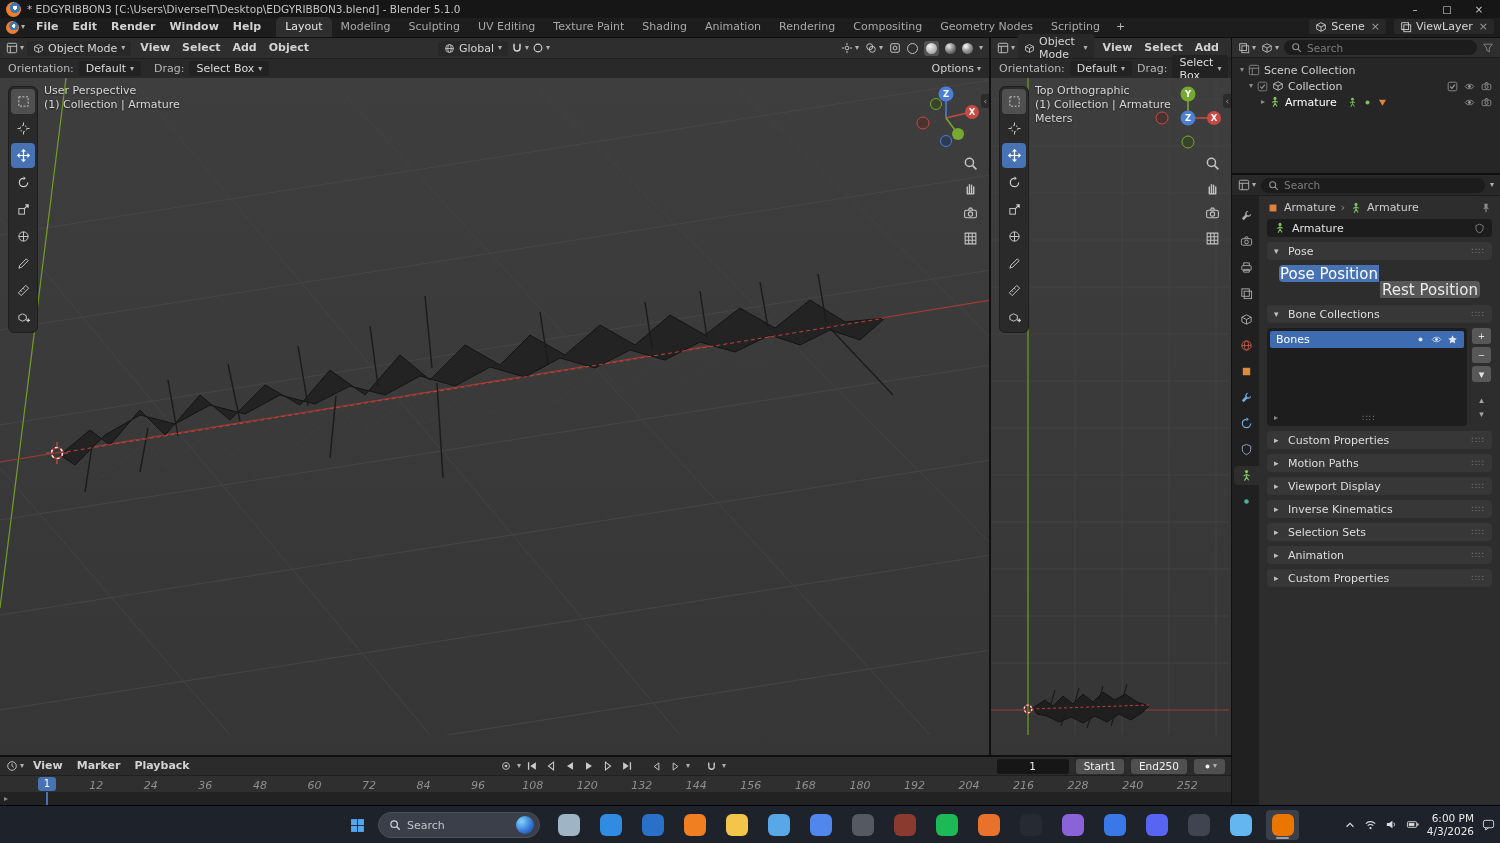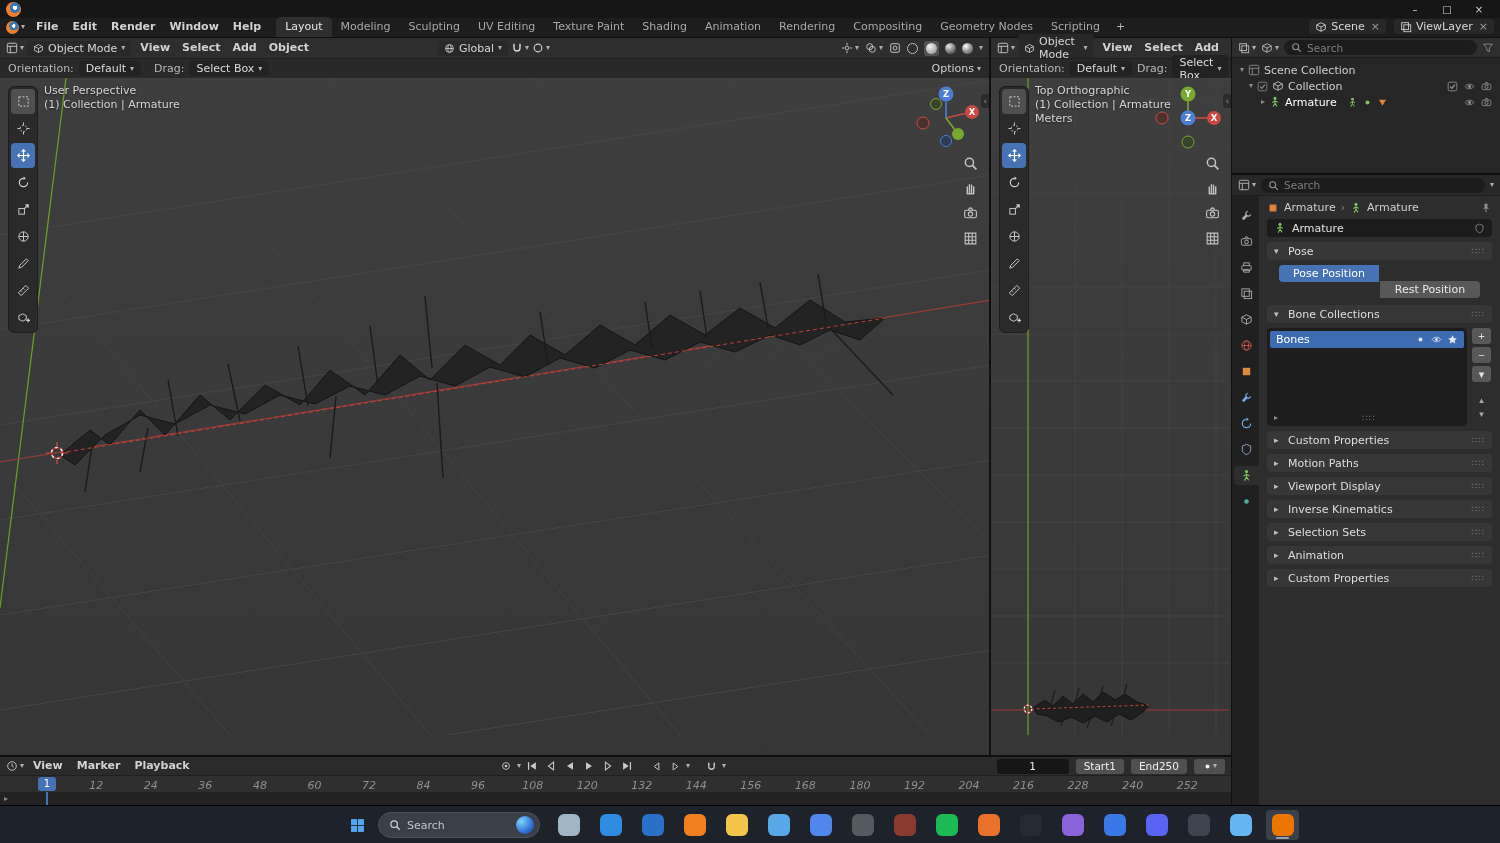"* EDGYRIBBON3" span.title-text { html: none -> <span>* EDGYRIBBON3 [C:\Users\DiverseIT\Desktop\EDGYRIBBON3.blend] - Blender 5.1.0</span> }
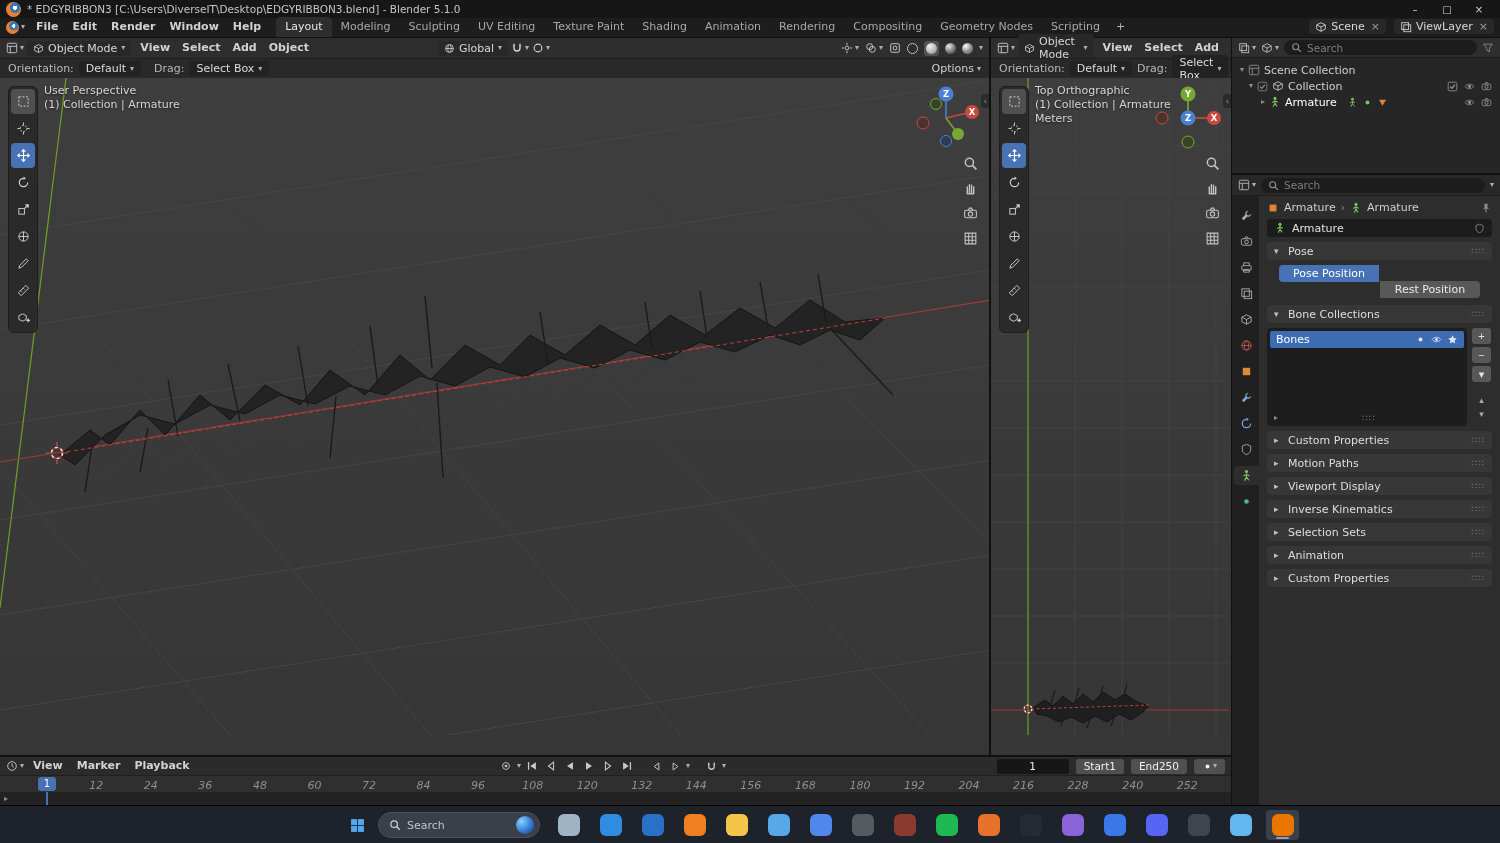"Pose Position" .segbtn { font-size: 11px -> 15px }
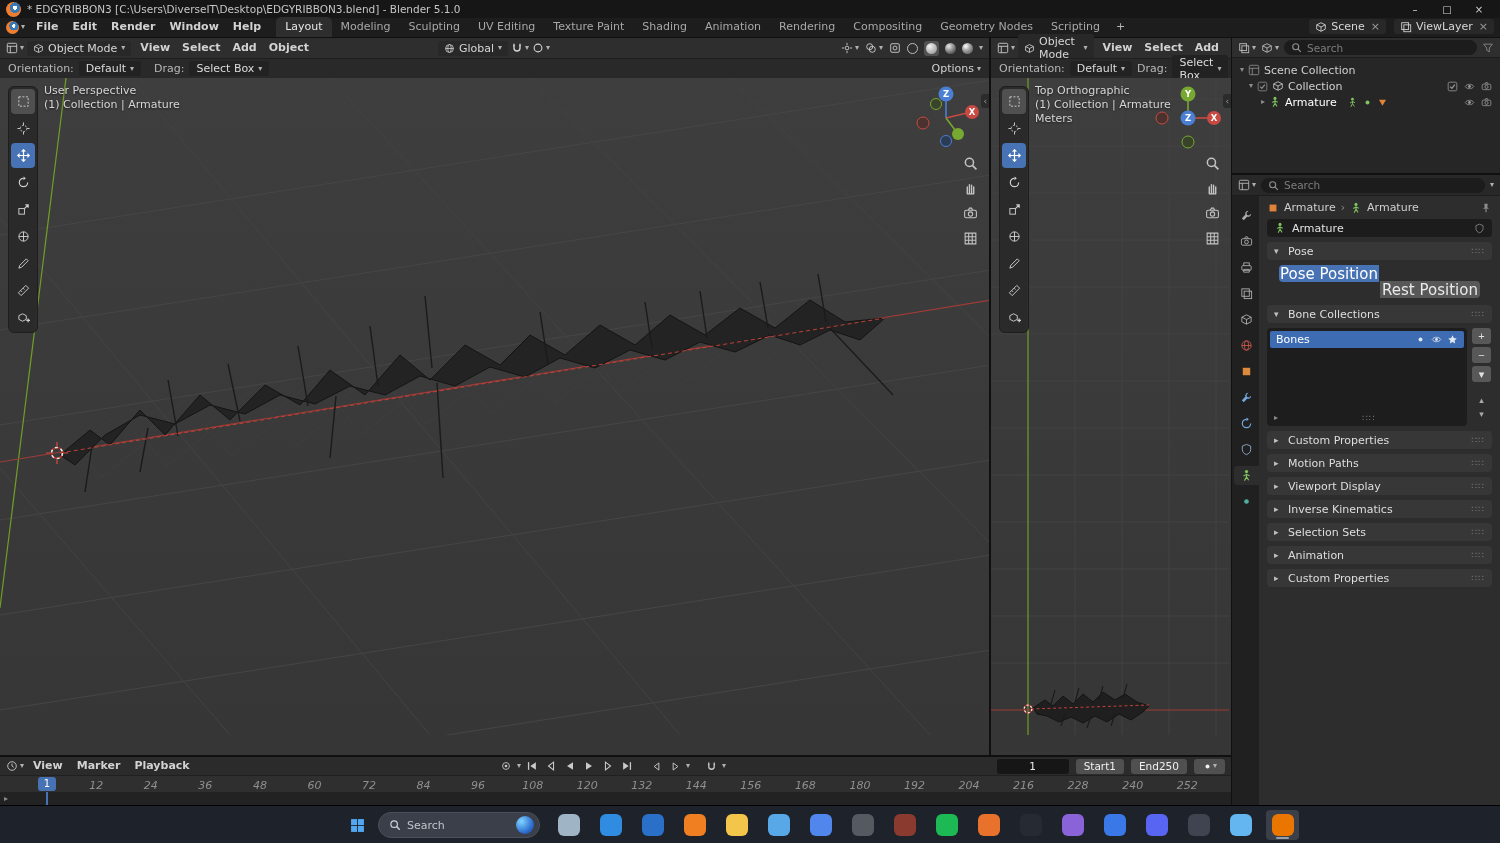"6:00 PM" div.tb-tray { html: none -> <div> <svg> <use></use> </svg> <svg> <use></use> </svg> <svg> <use></use> </svg> <svg> <use></use> </svg> <div> <div>6:00 PM</div> <div>4/3/2026</div> </div> <svg> <use></use> </svg> </div> }
